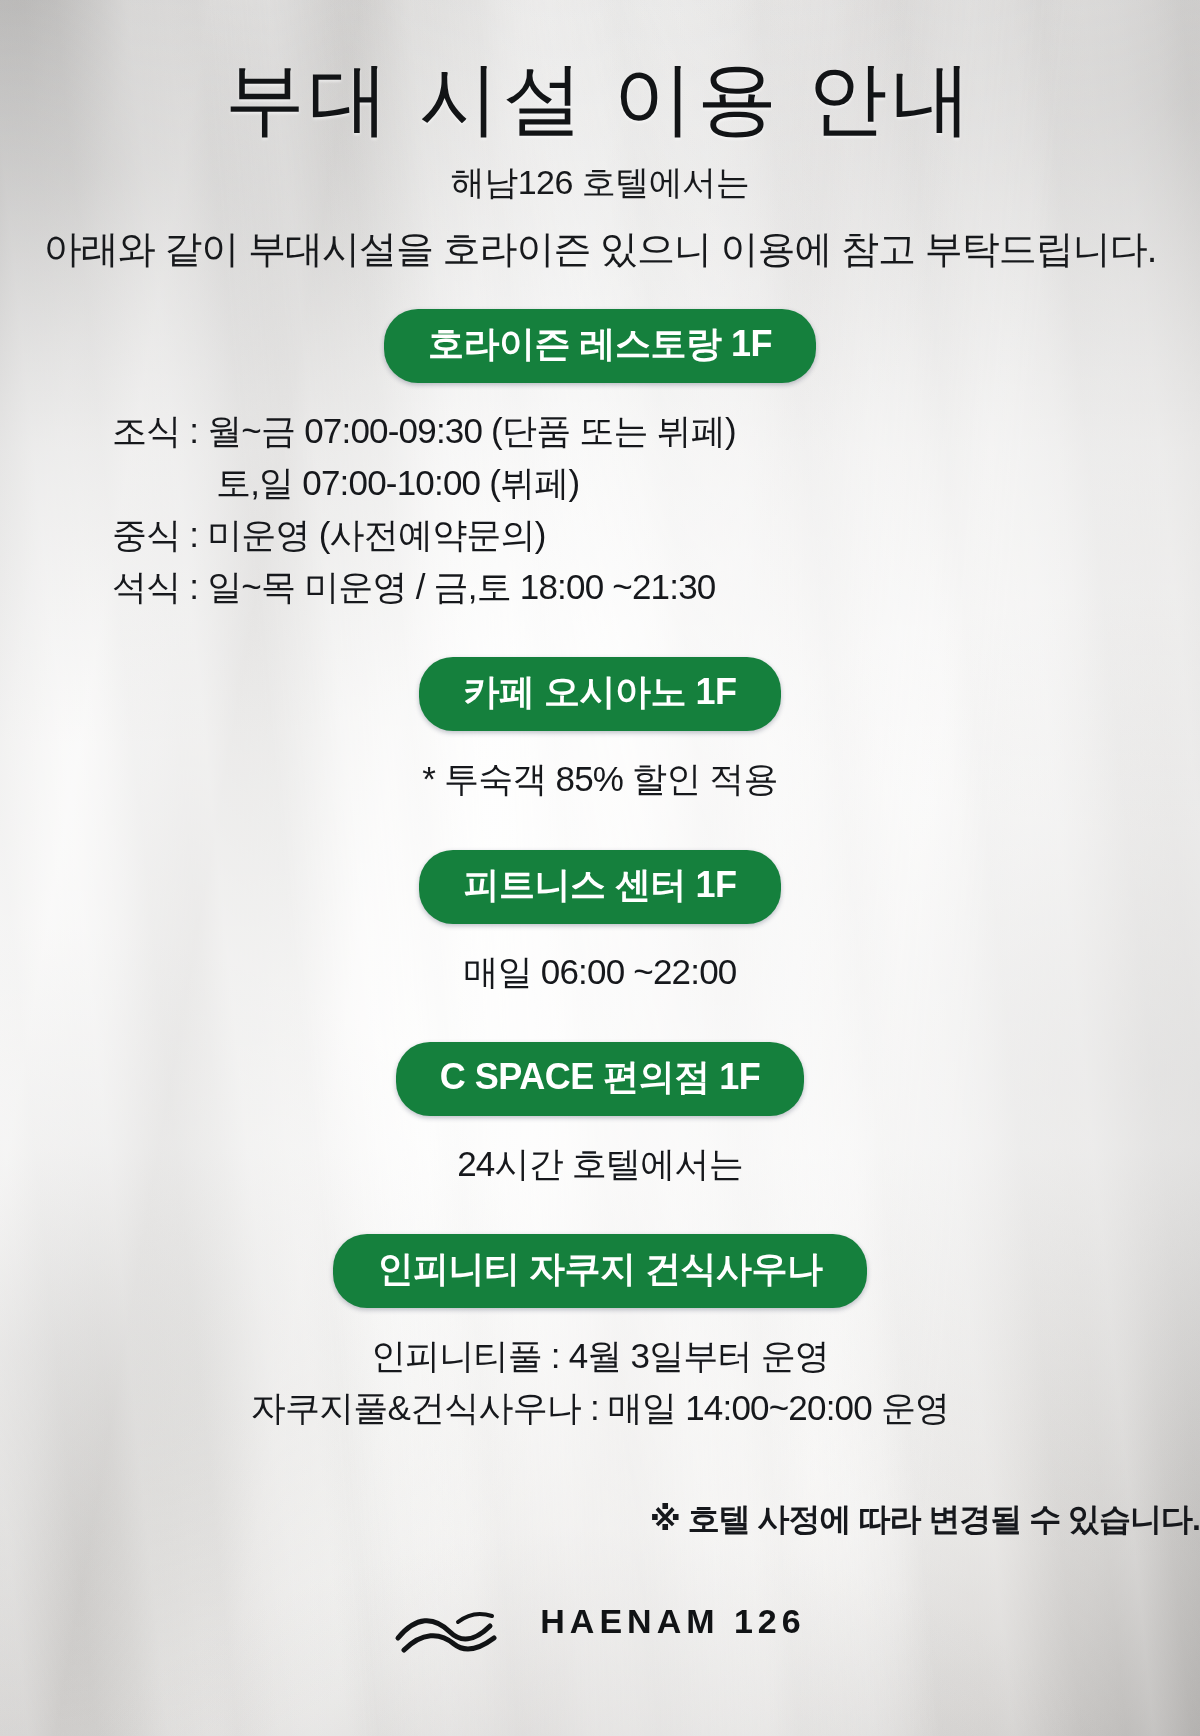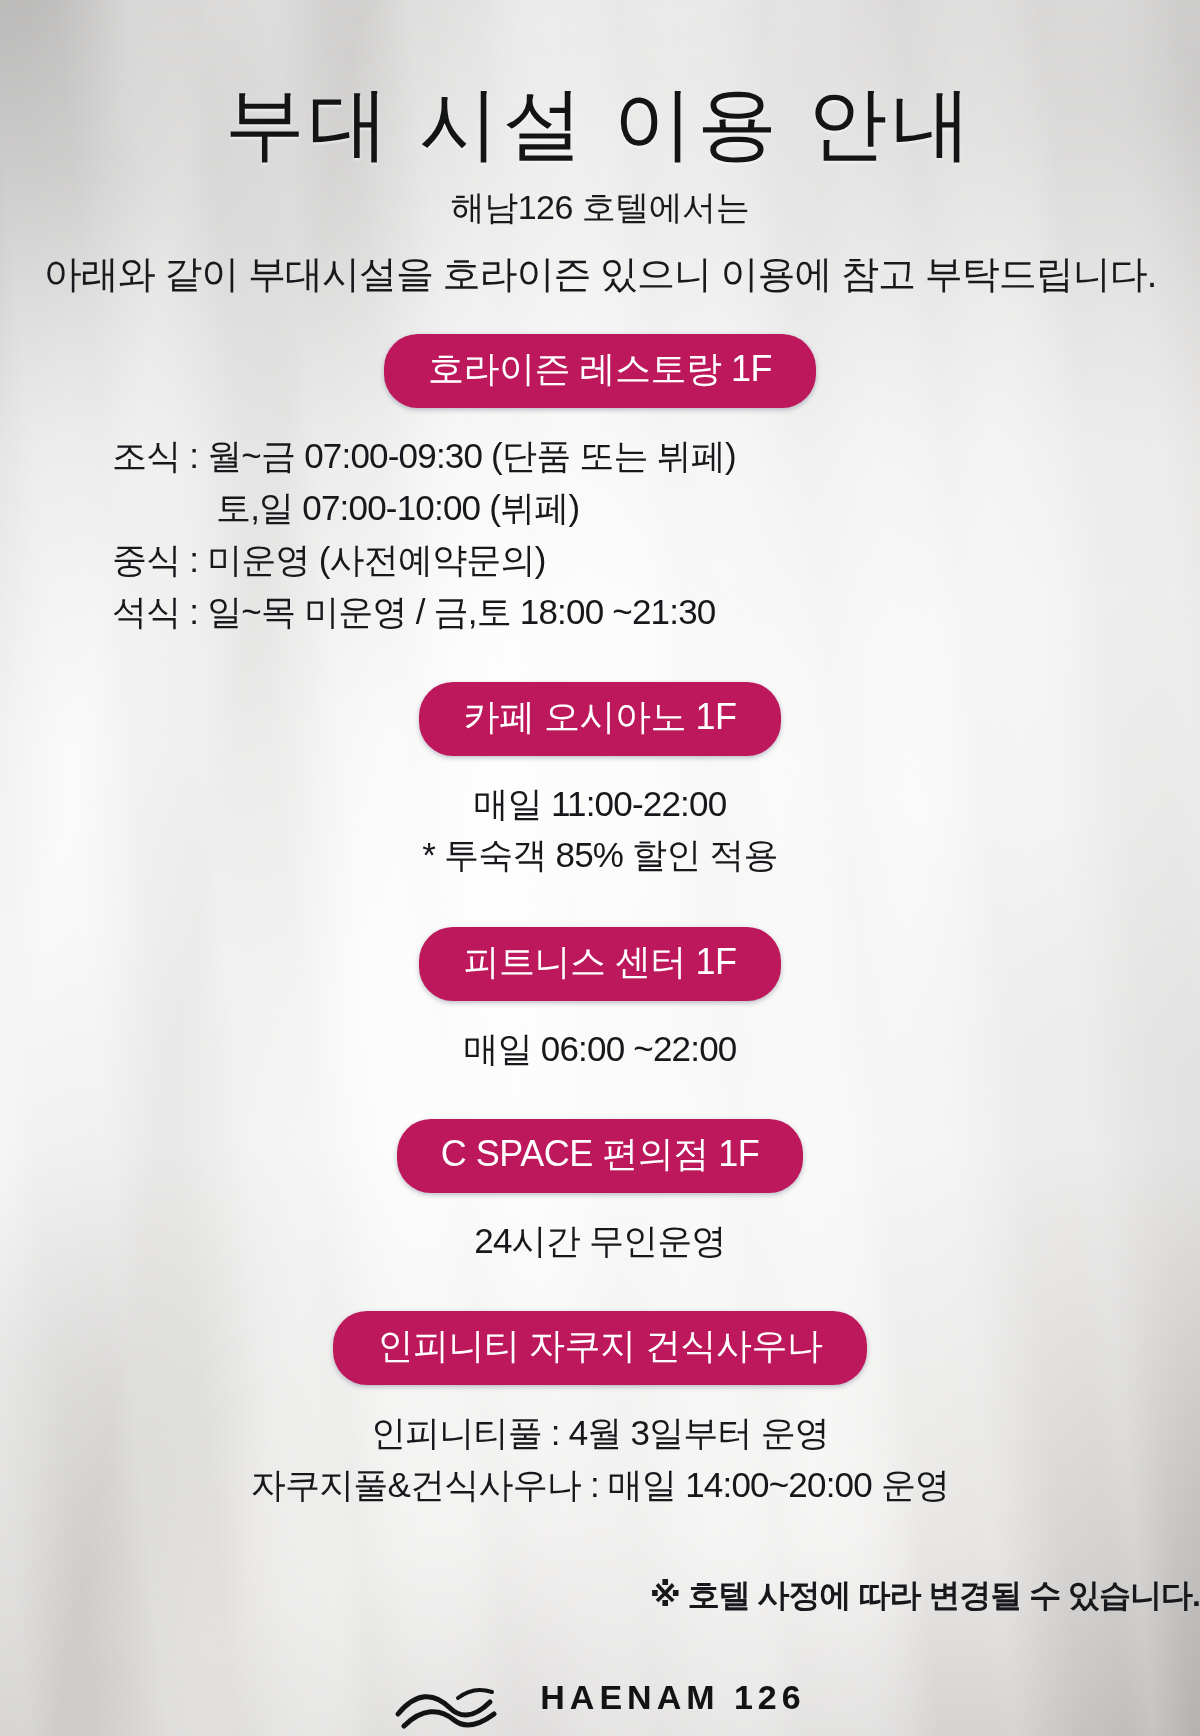"부대 시설 이용 안내" .title { padding-top: 77px -> 52px }
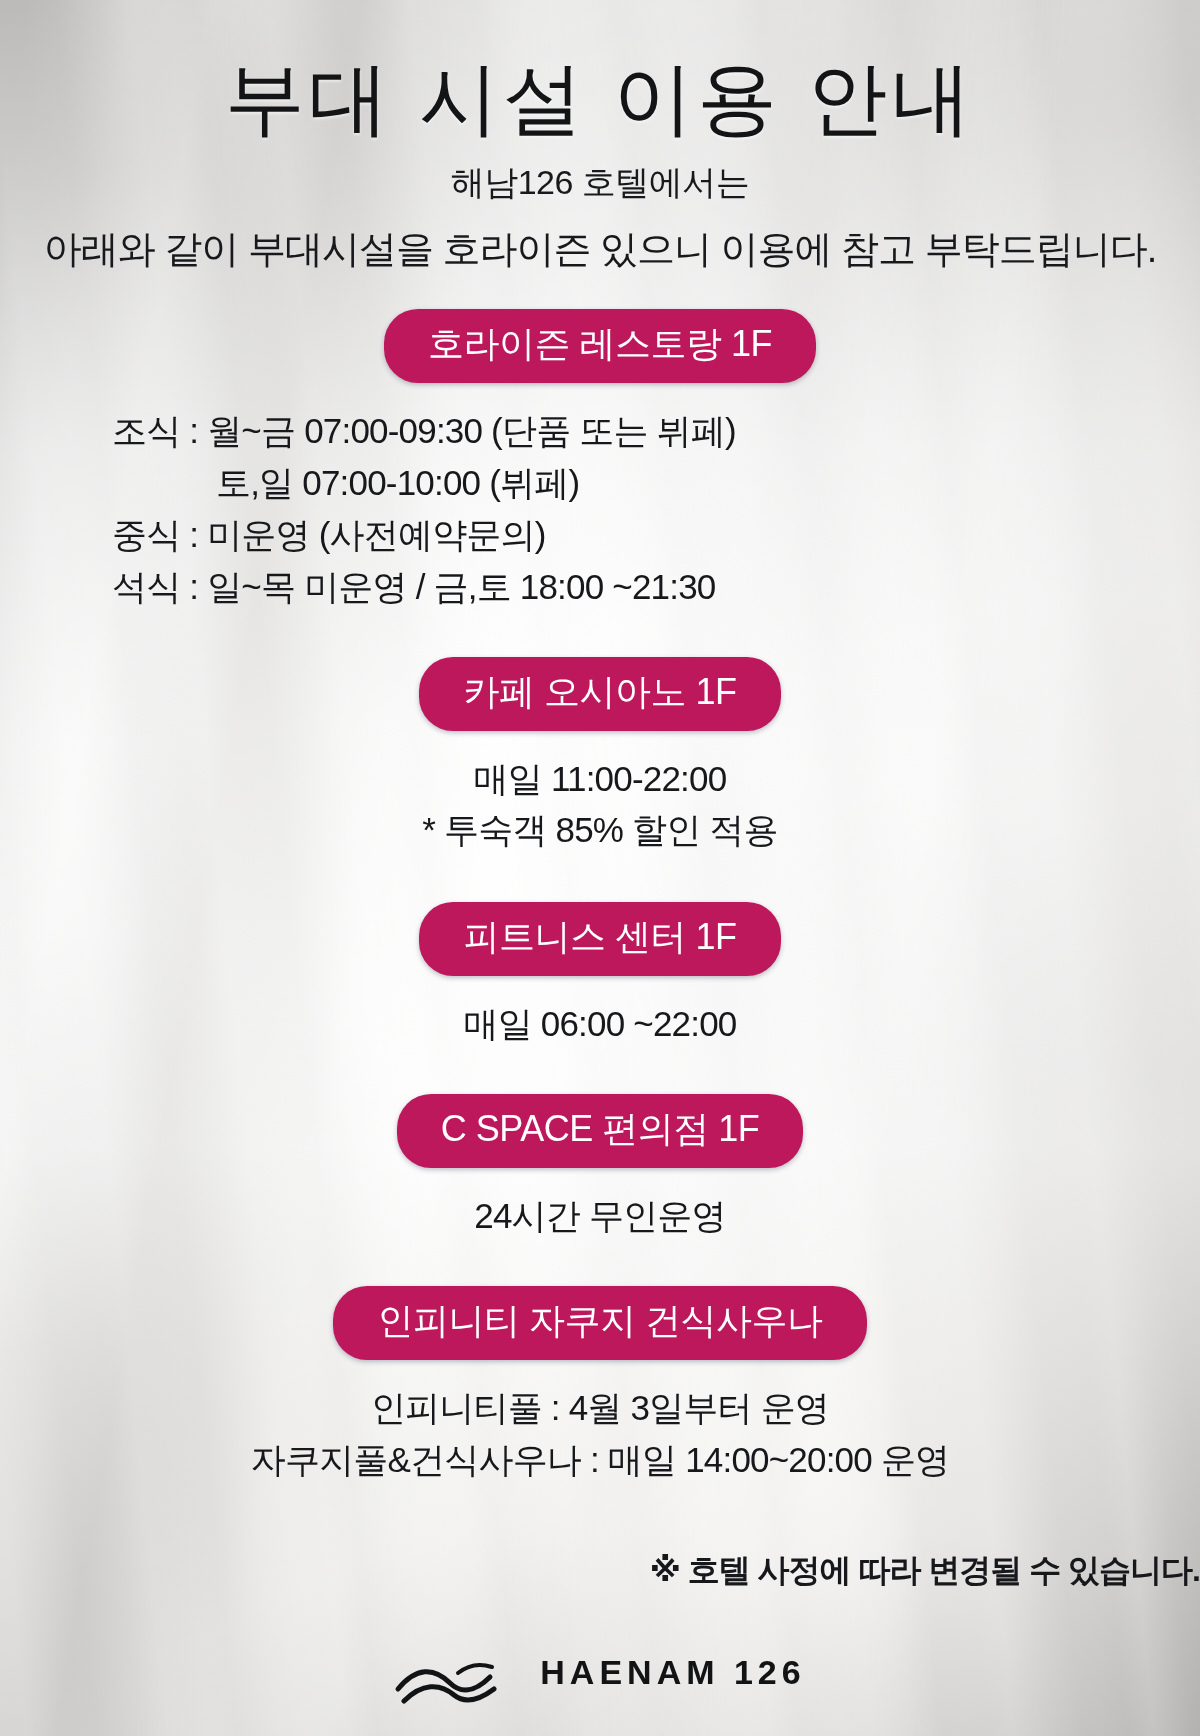"호라이즌 레스토랑 1F" .badge { background: #be185d -> #15803d; font-weight: 400 -> 700 }
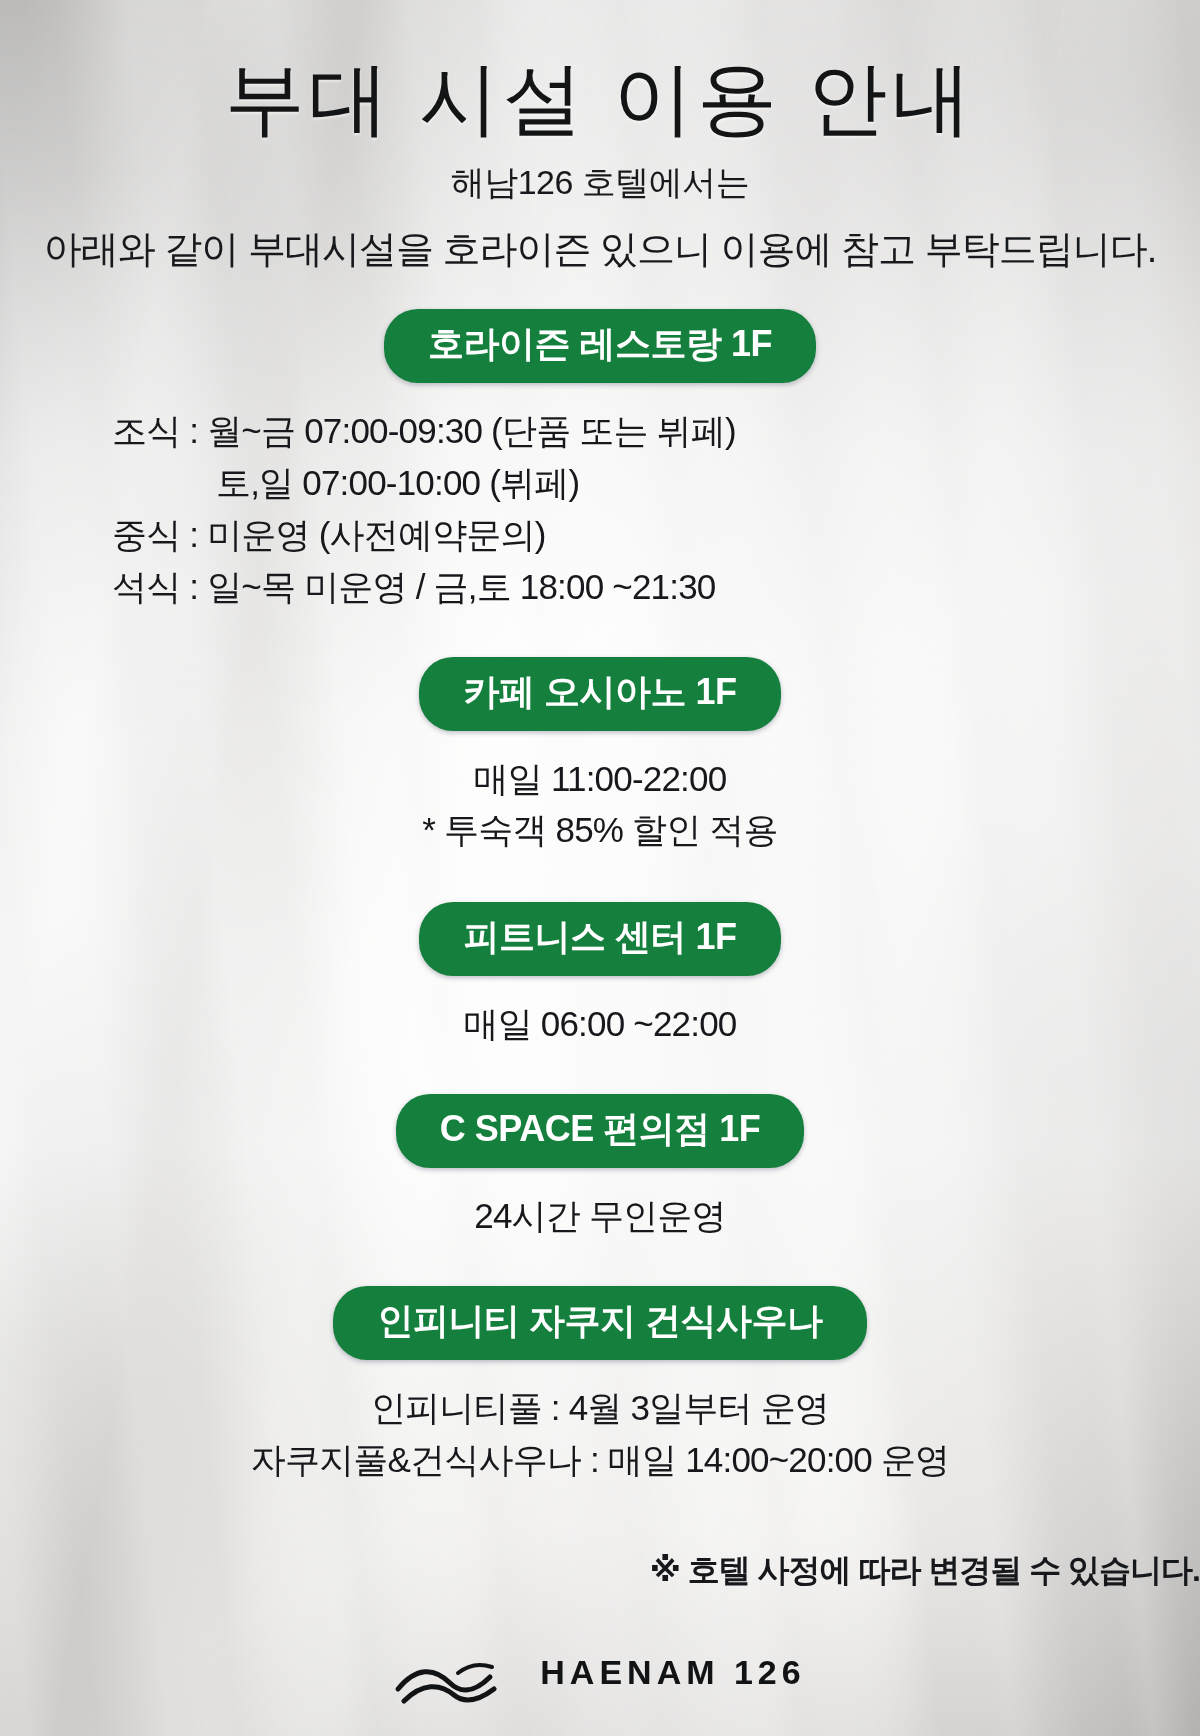"매일 11:00-22:00" span.ln { html: <span>매일 11:00-22:00</span> -> none }
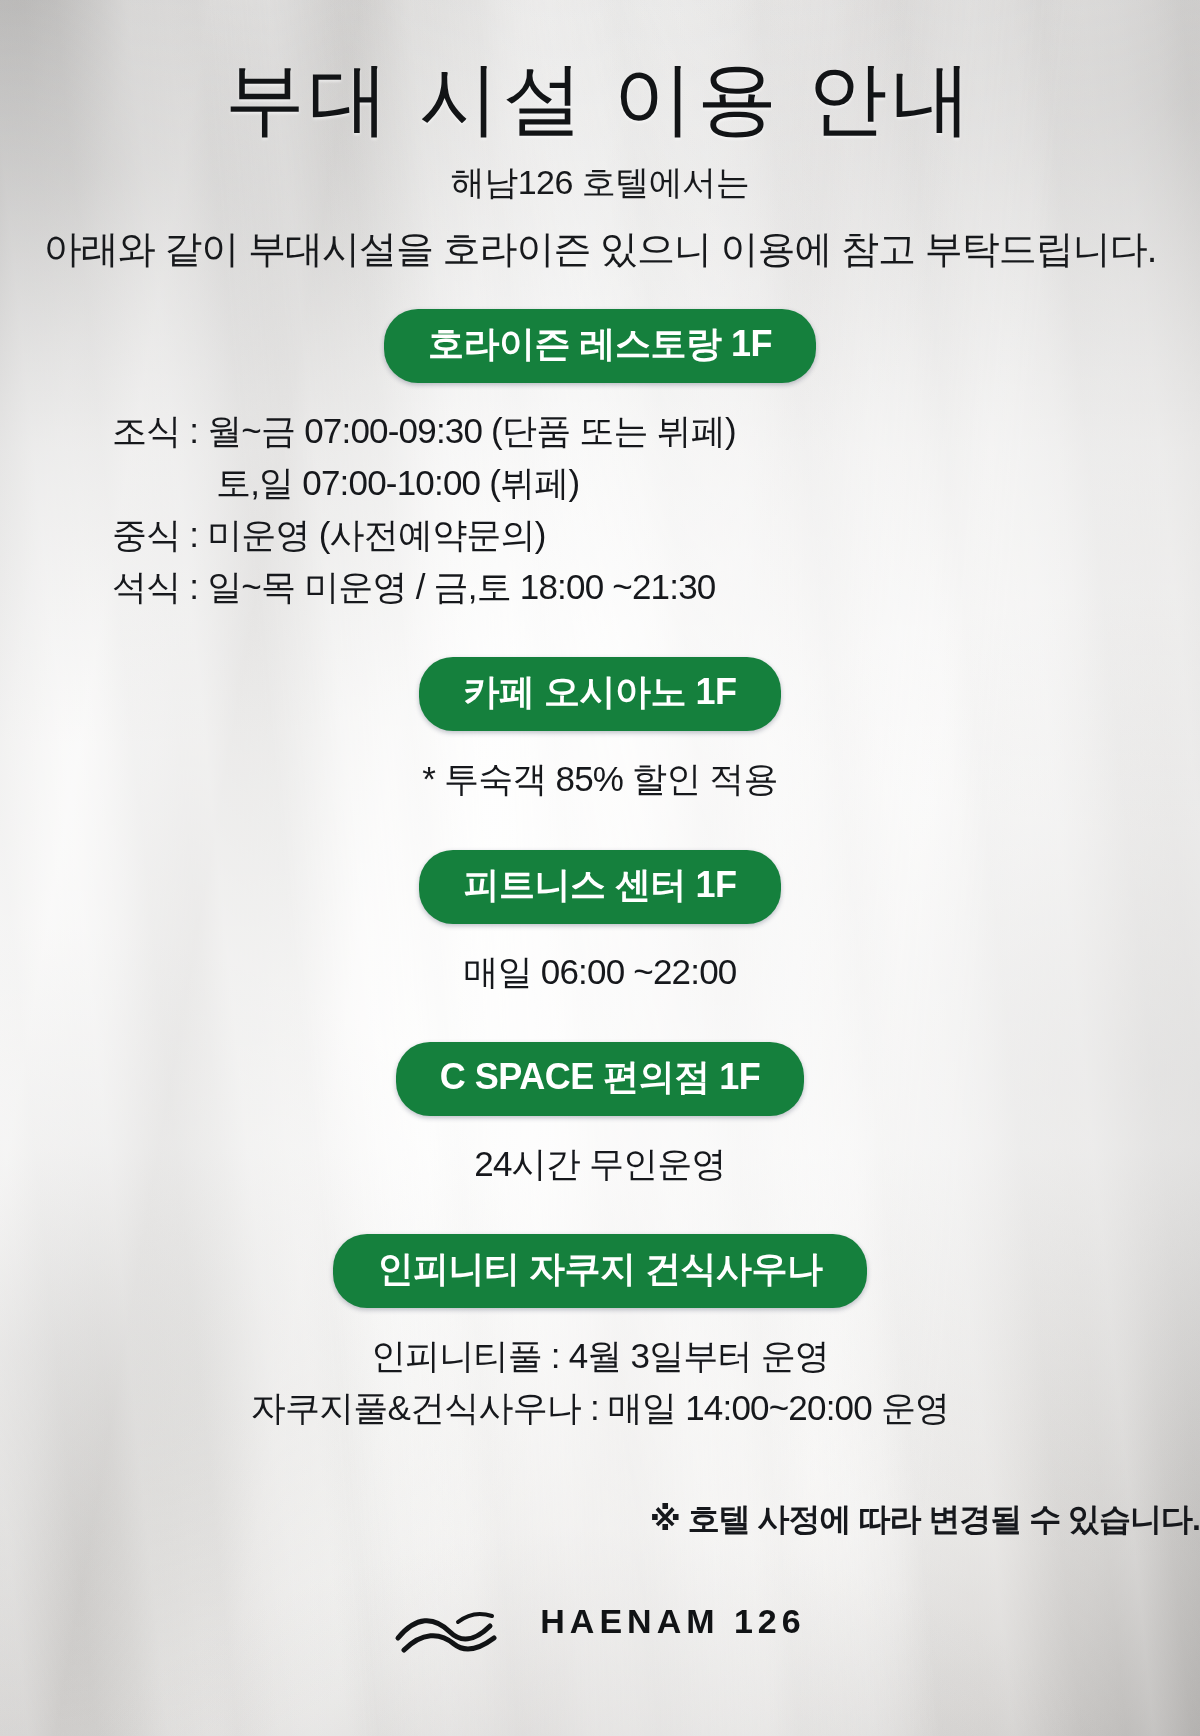"24시간 무인운영" span.ln { text: 무인운영 -> 호텔에서는 }
